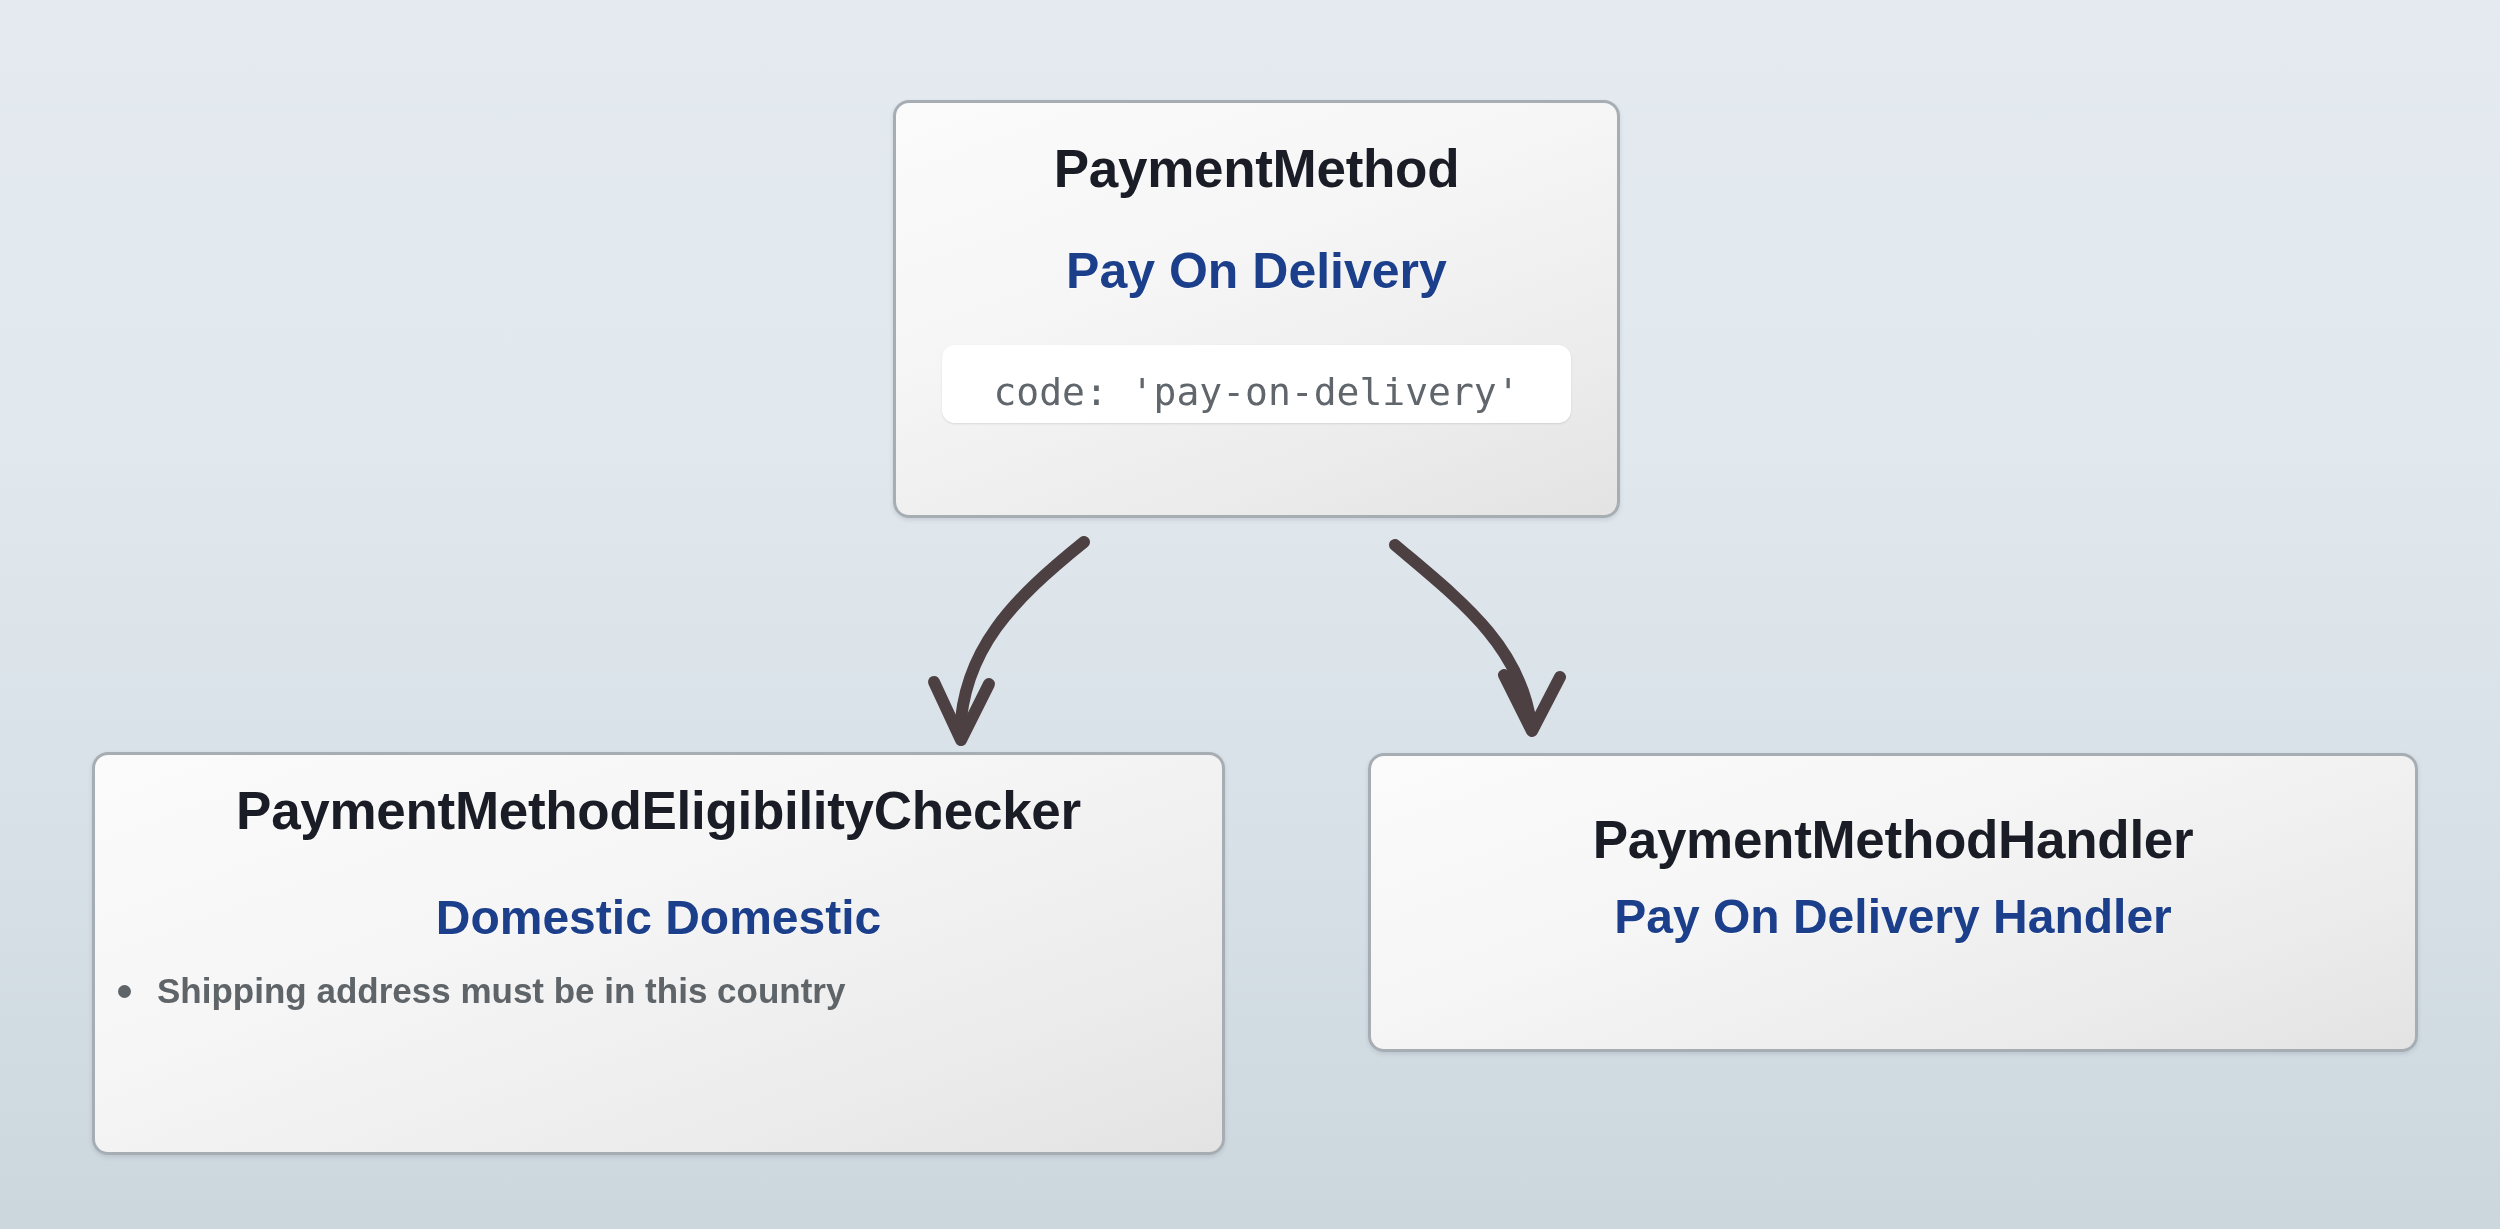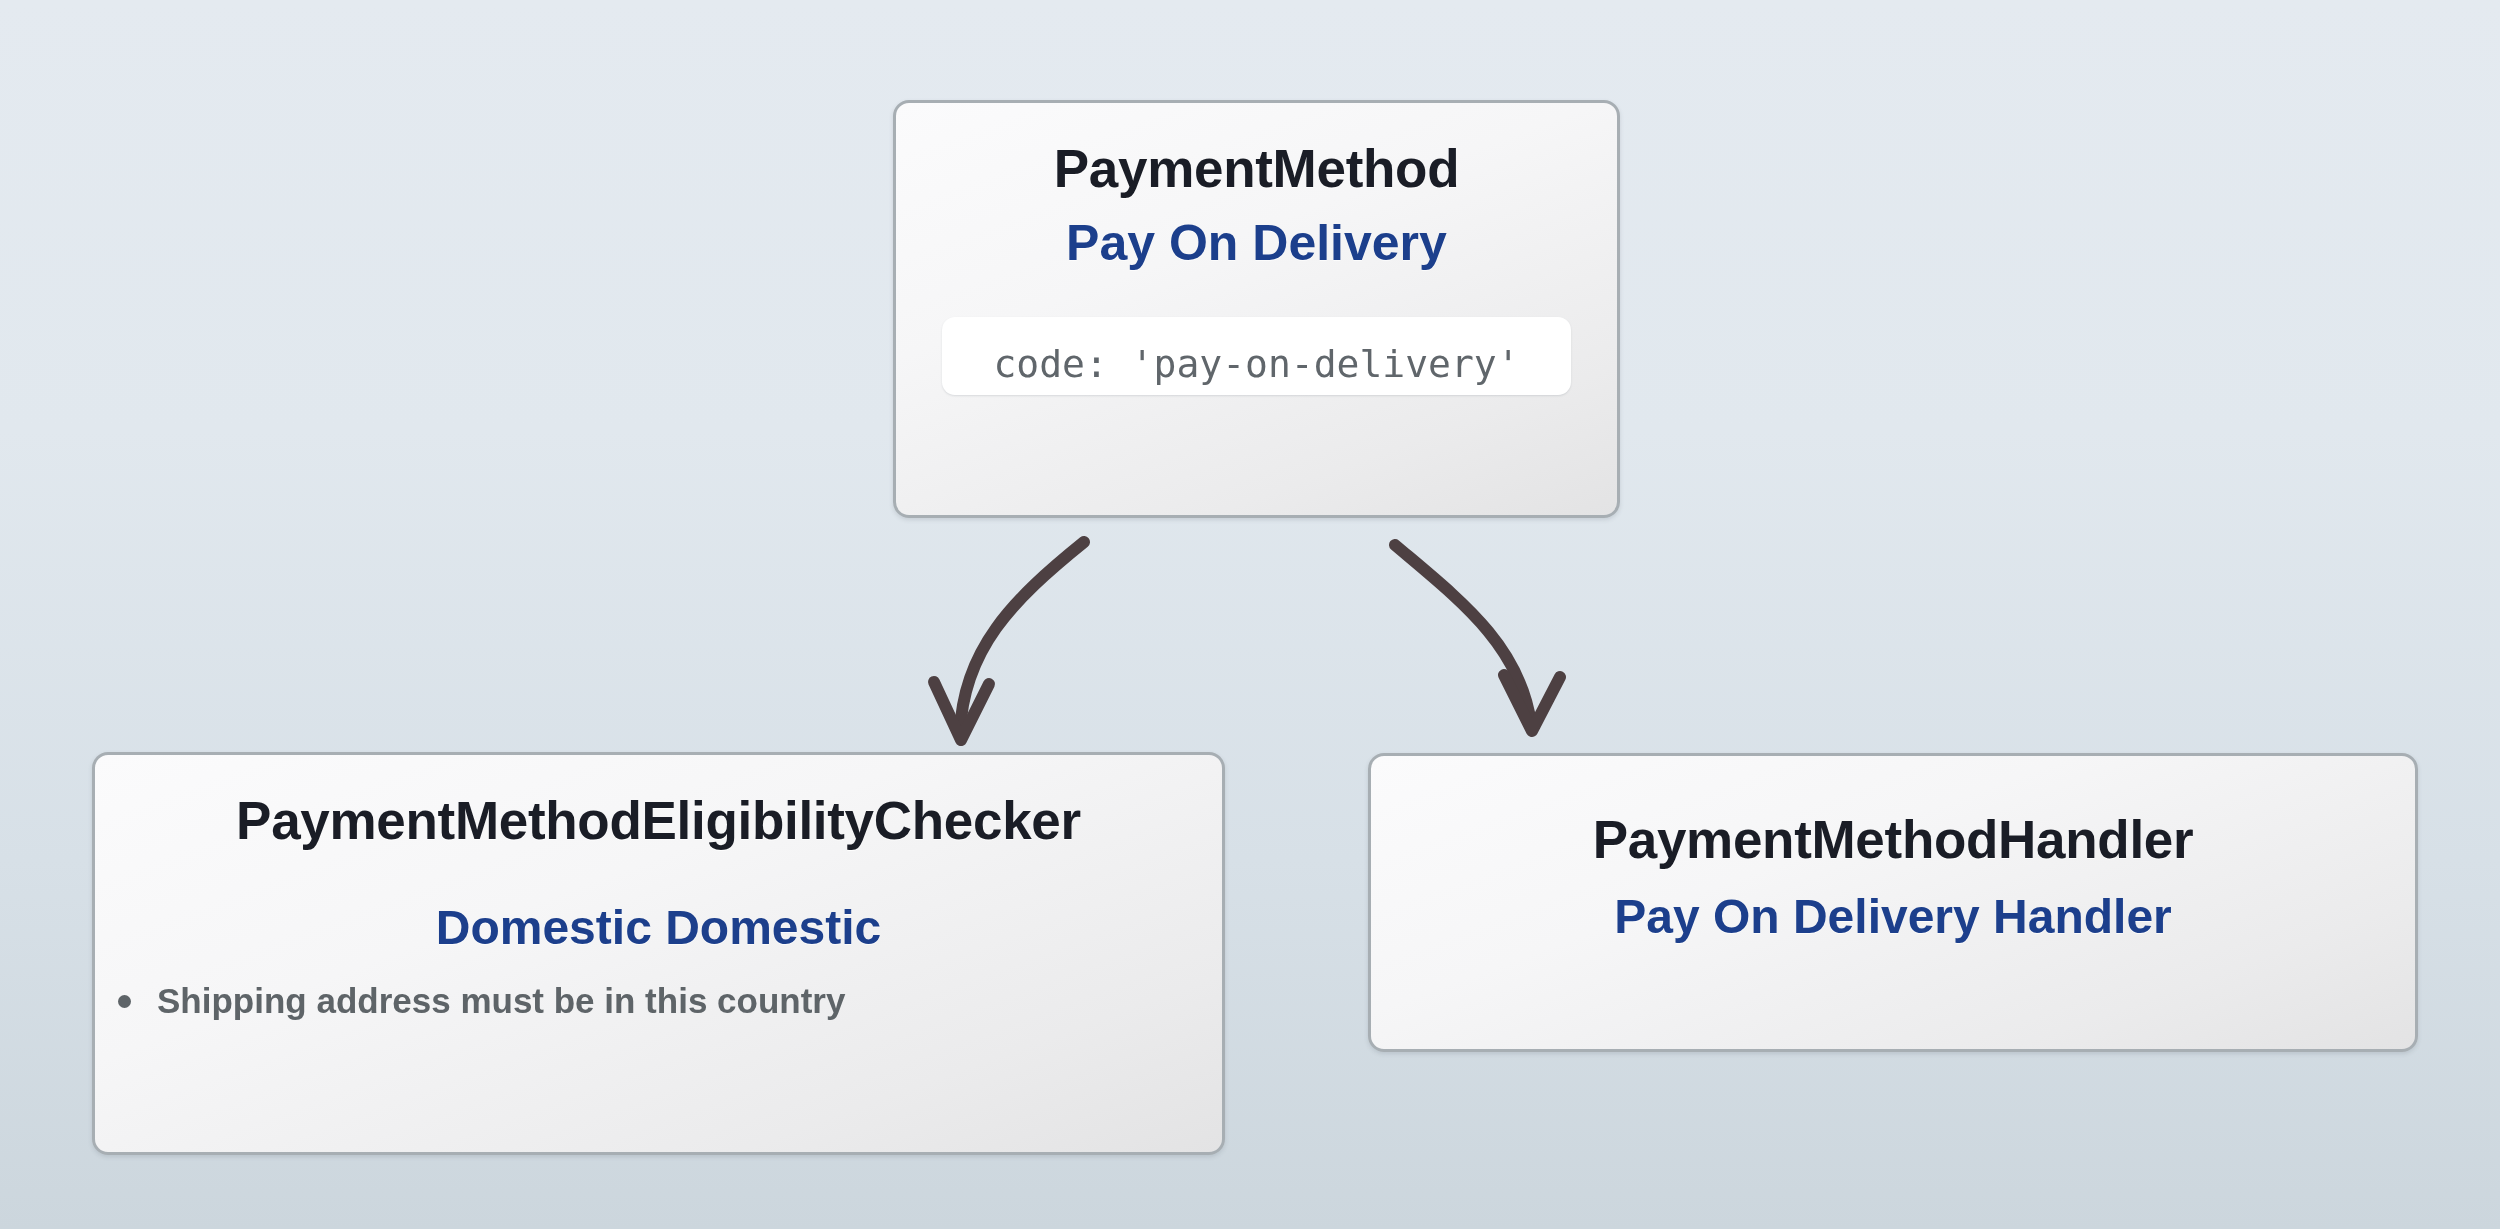"Pay On Delivery" #node-payment-method .node-subtitle { margin-top: 20px -> 48px }
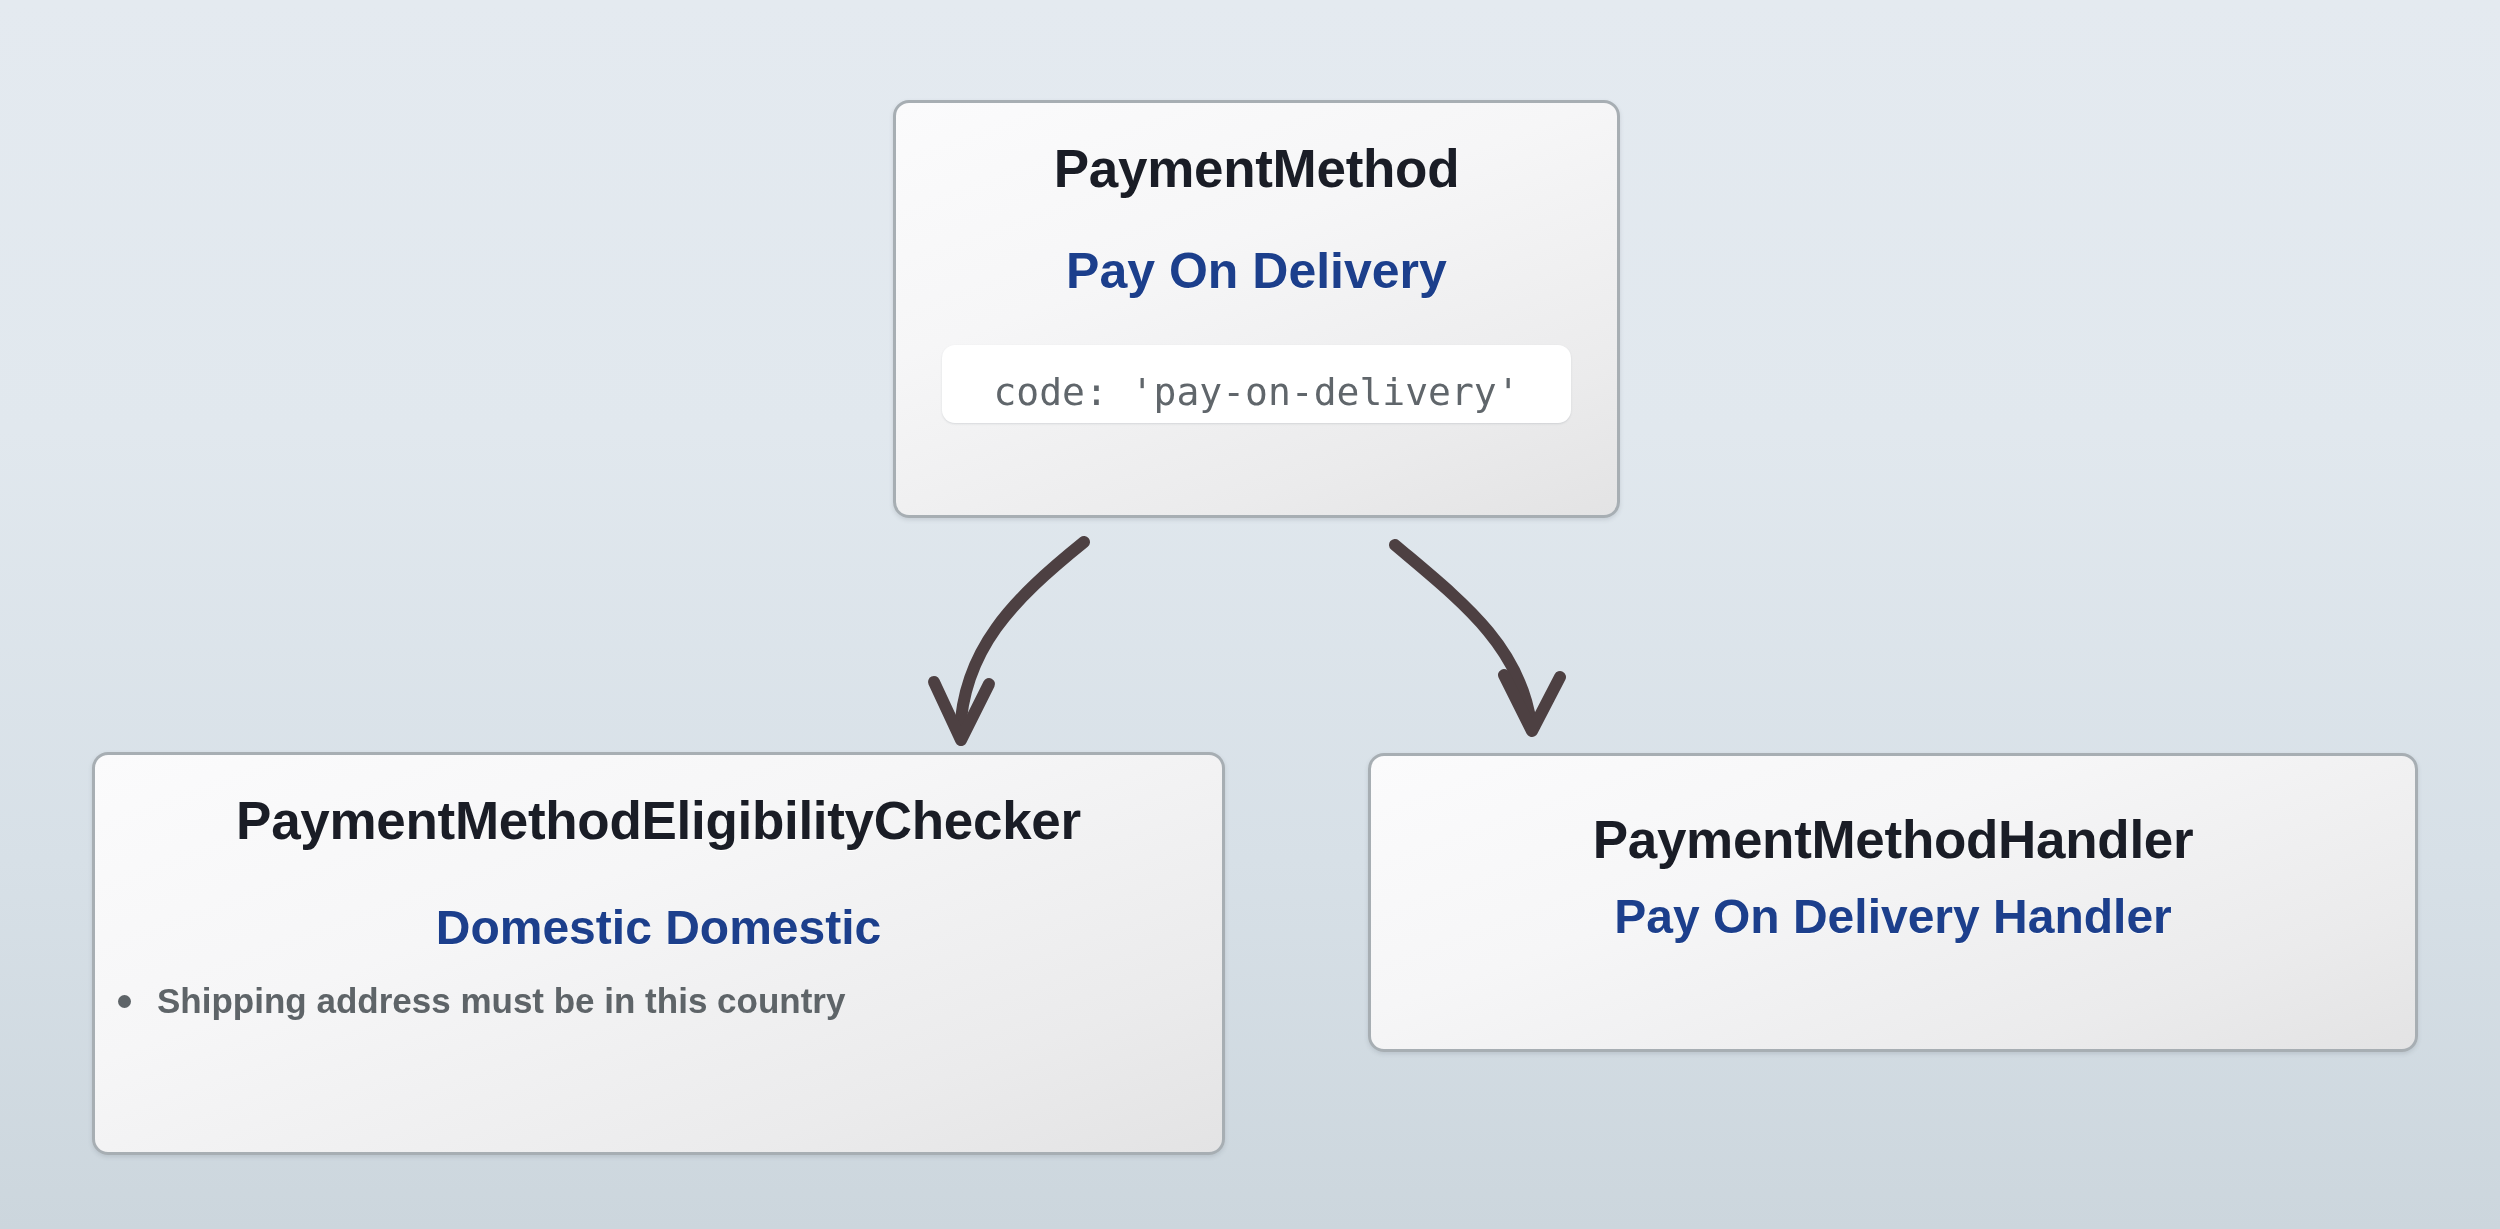"PaymentMethodEligibilityChecker" #node-eligibility-checker .node-title { margin-top: 10px -> none }
